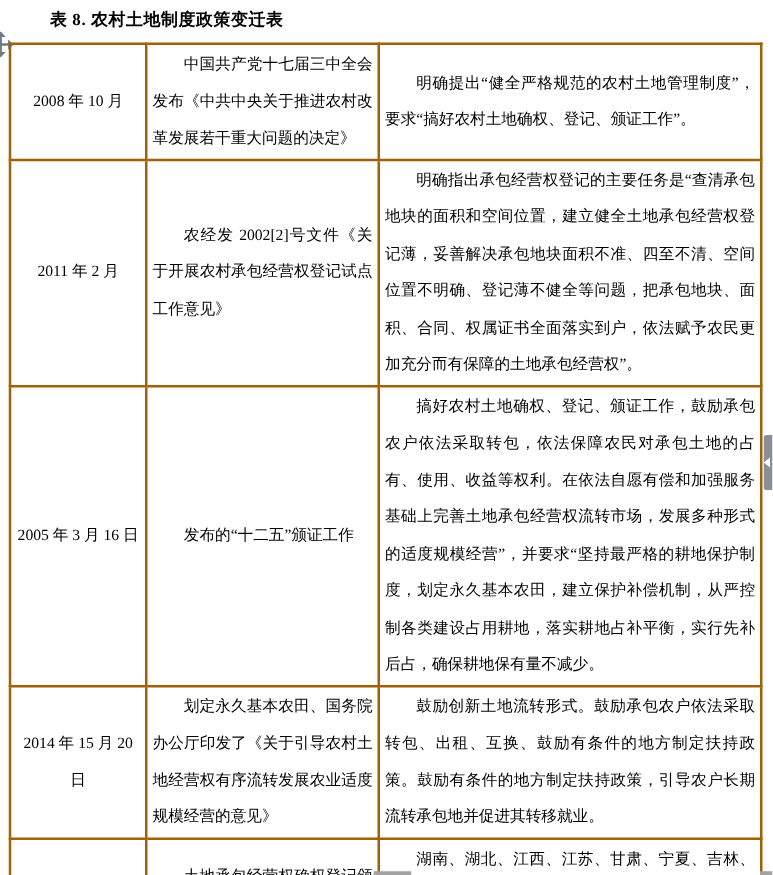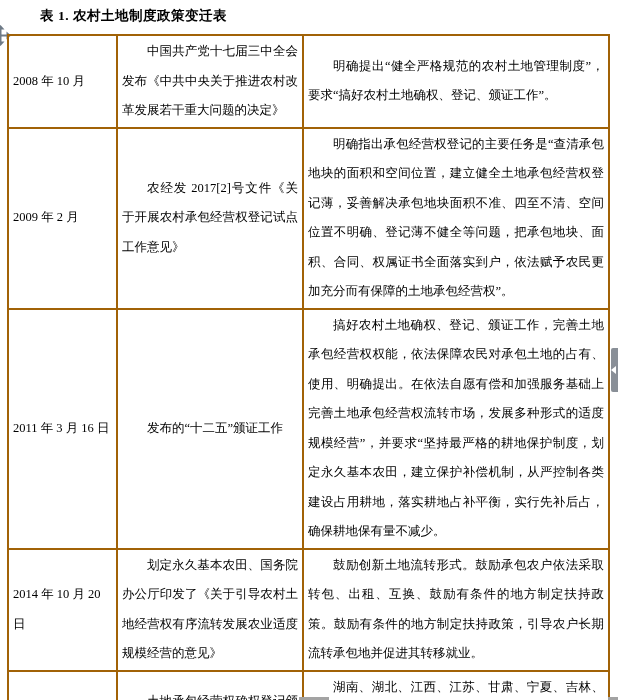"表 1. 农村土地制度政策变迁表" h1.doc-title { text: 1 -> 8 }
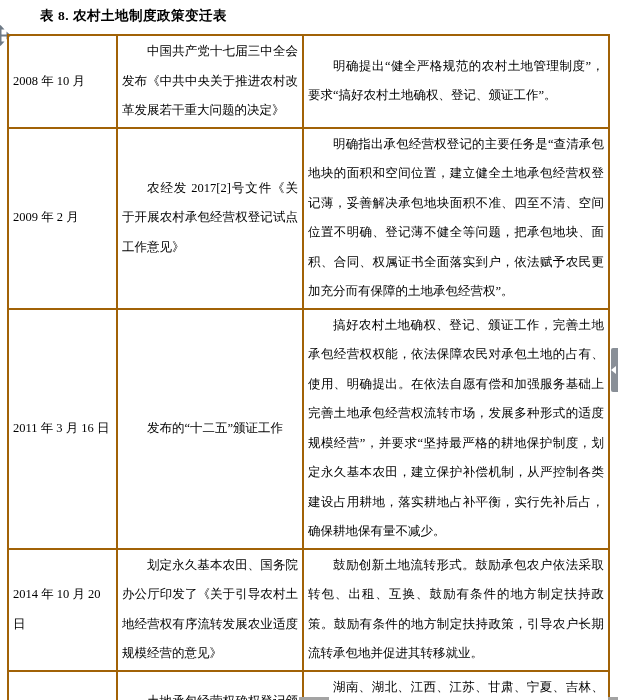"2008 年 10 月" td.col-date { text-align: none -> center }
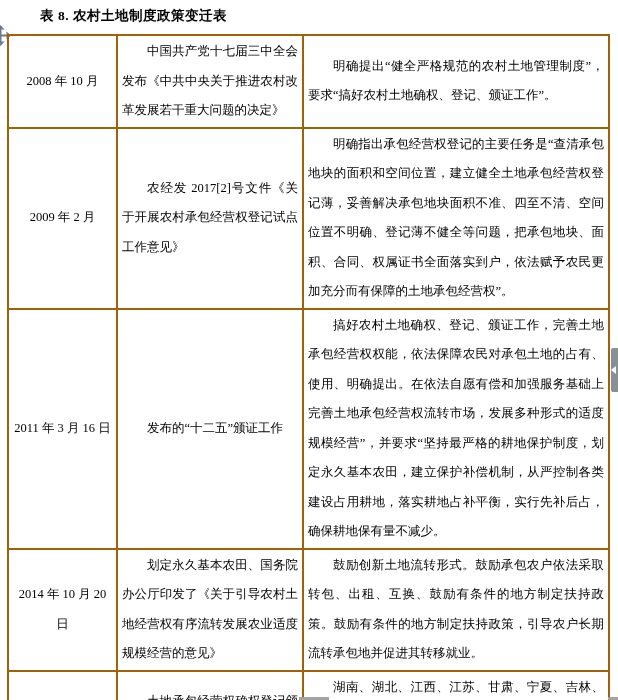"农经发 2017[2]号文件《关于开展农村承包经营权登记试点工作意见》" p { text: 2017 -> 2002 }
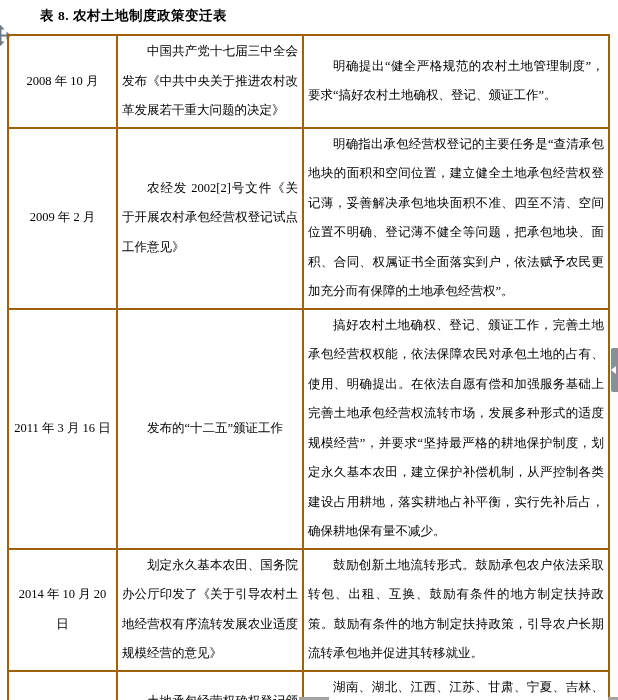"2009 年 2 月" p { text: 2009 -> 2011 }
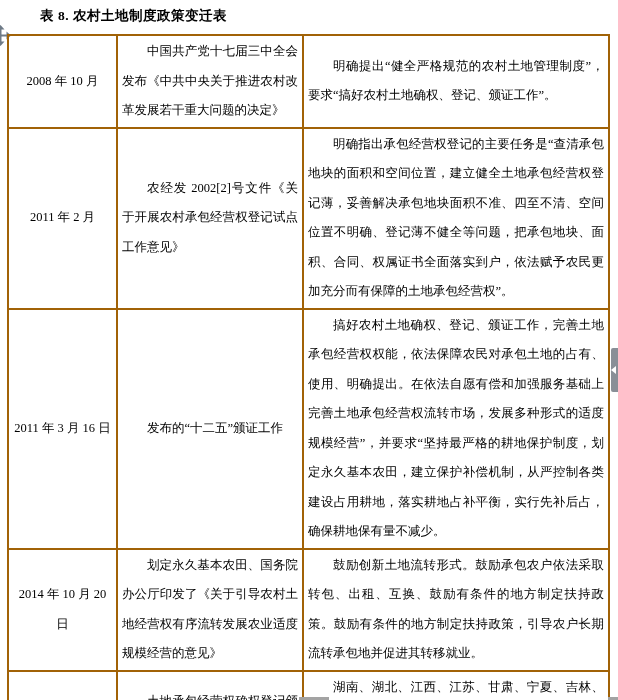"搞好农村土地确权、登记、颁证工作，完善土地承包经营权权能，依法保障农民对承包土地" p { text: 完善土地承包经营权权能，依法保障农民对承包土地的占有、使用、明确提出 -> 鼓励承包农户依法采取转包，依法保障农民对承包土地的占有、使用、收益等权利 }
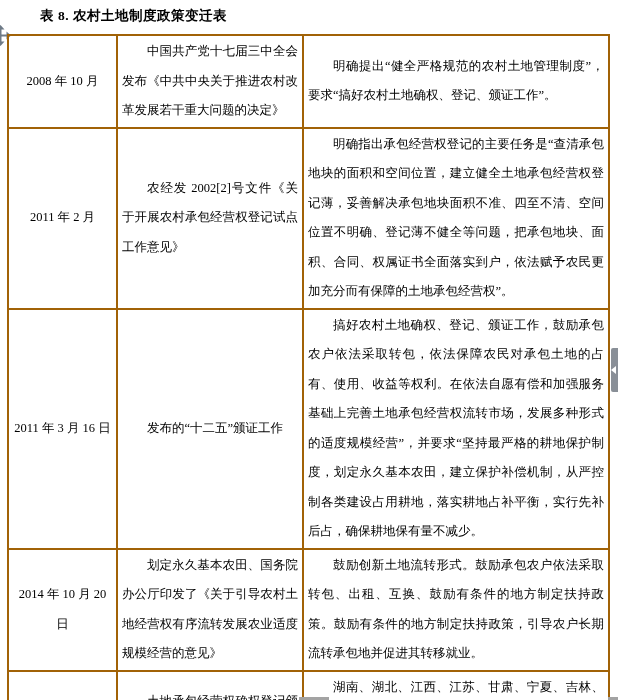"2011 年 3 月 16" p { text: 2011 -> 2005 }
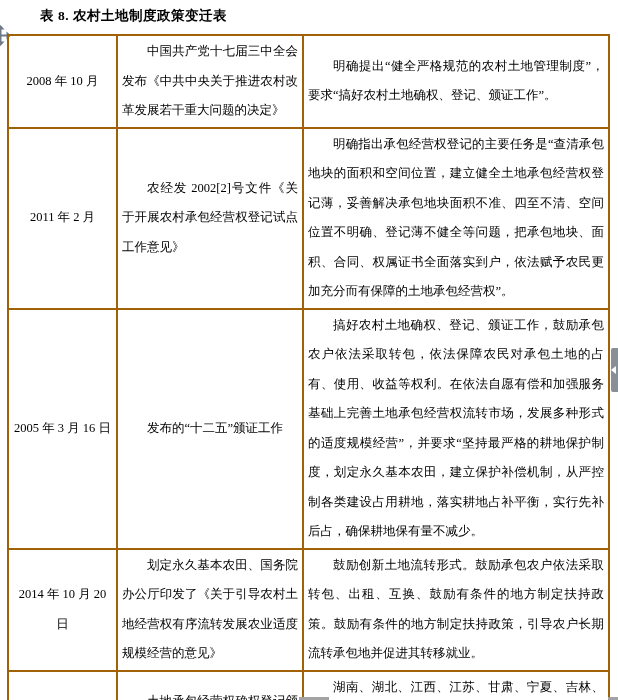"2014 年 10 月 20" p { text: 10 -> 15 }
